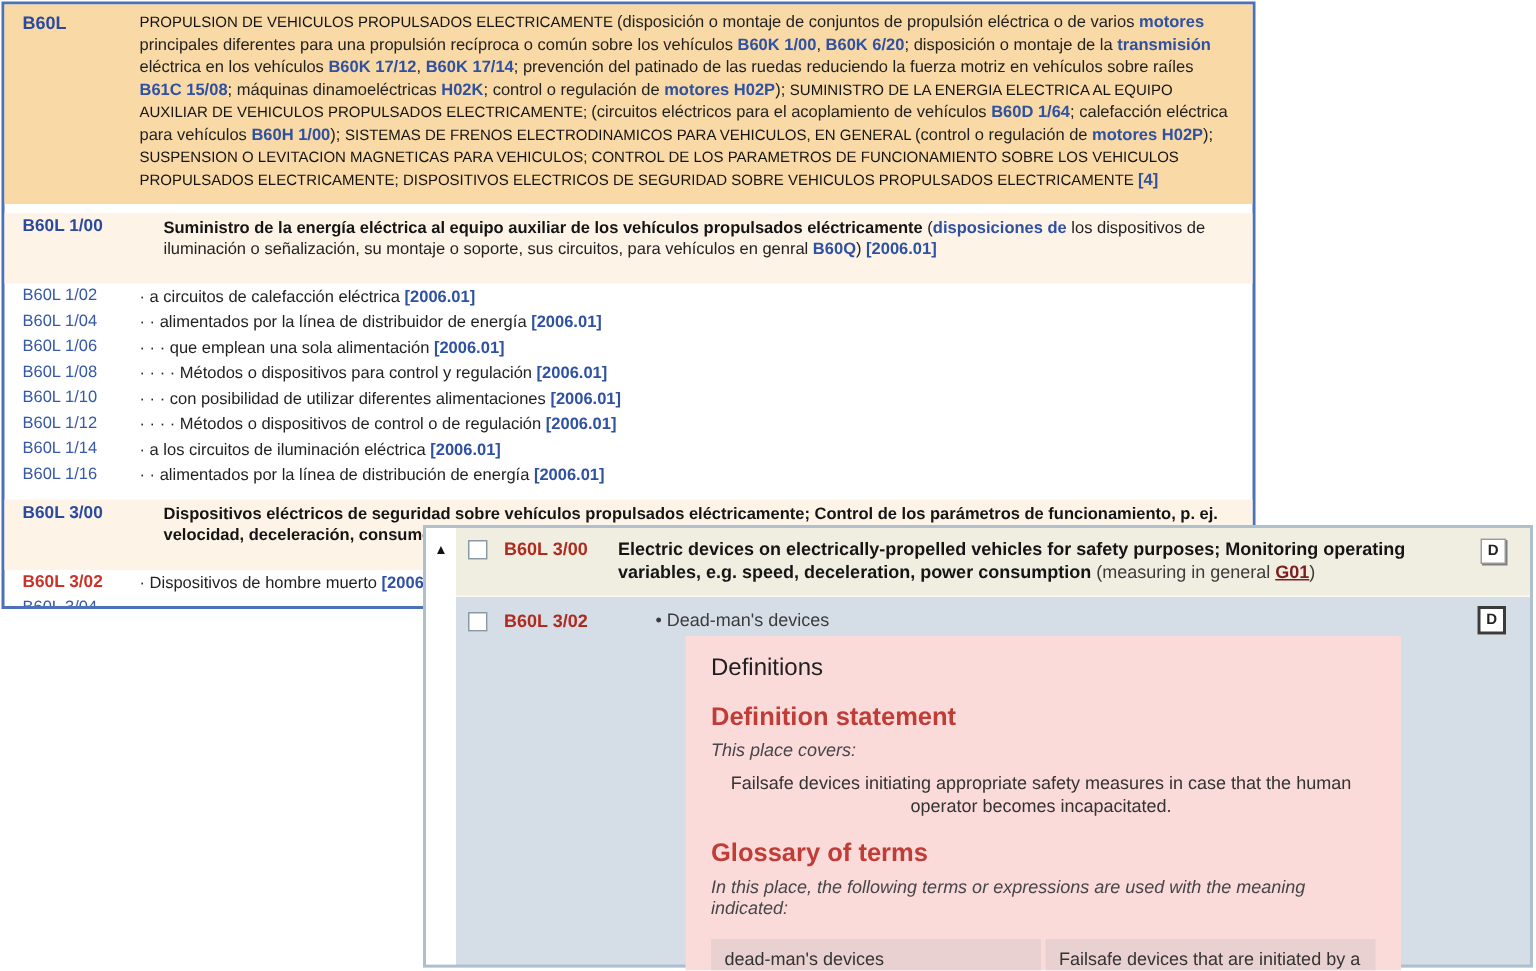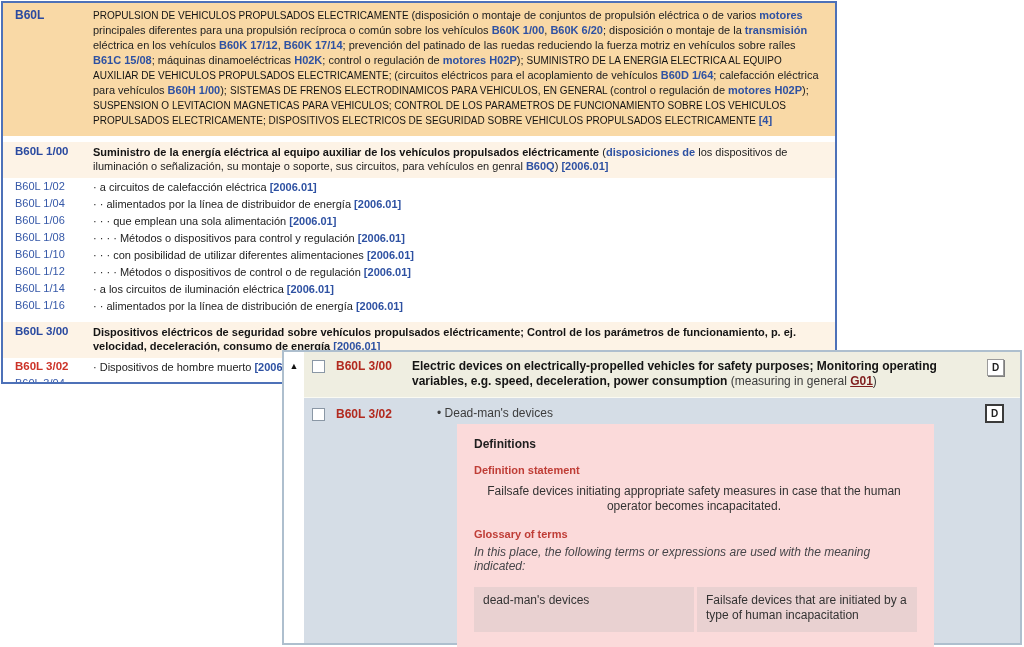"B60L 1/00" .row.hl { gap: none -> 16px; padding: 3px 0 5px -> 3px 0 16px }
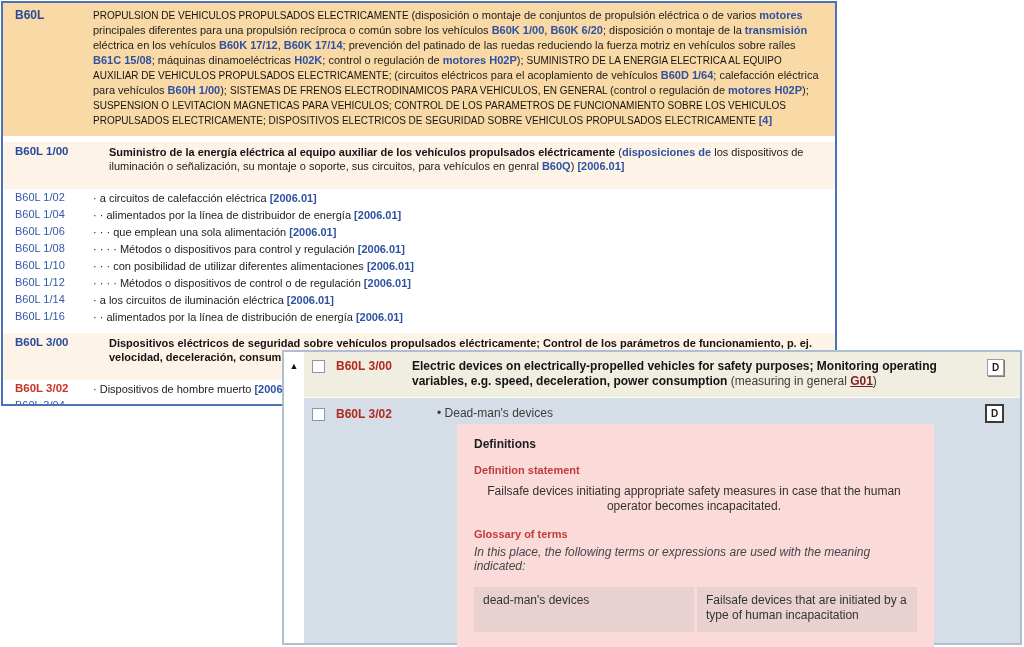"Definitions" .def-title { font-size: 12px -> 16px; font-weight: bold -> normal }
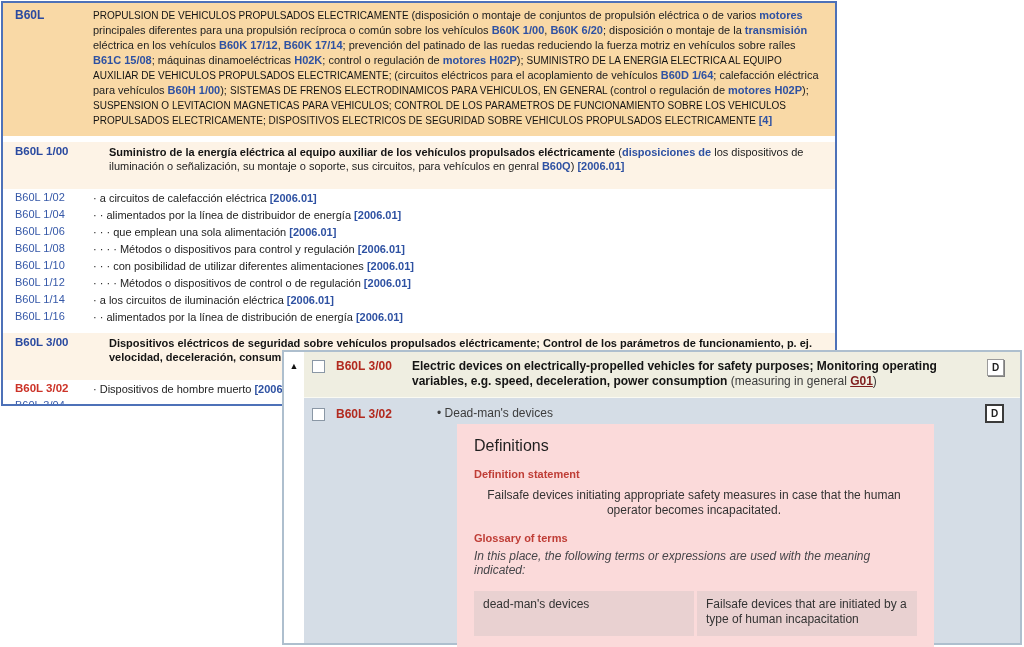"Definition statement" .def-h { font-size: 11px -> 17px }
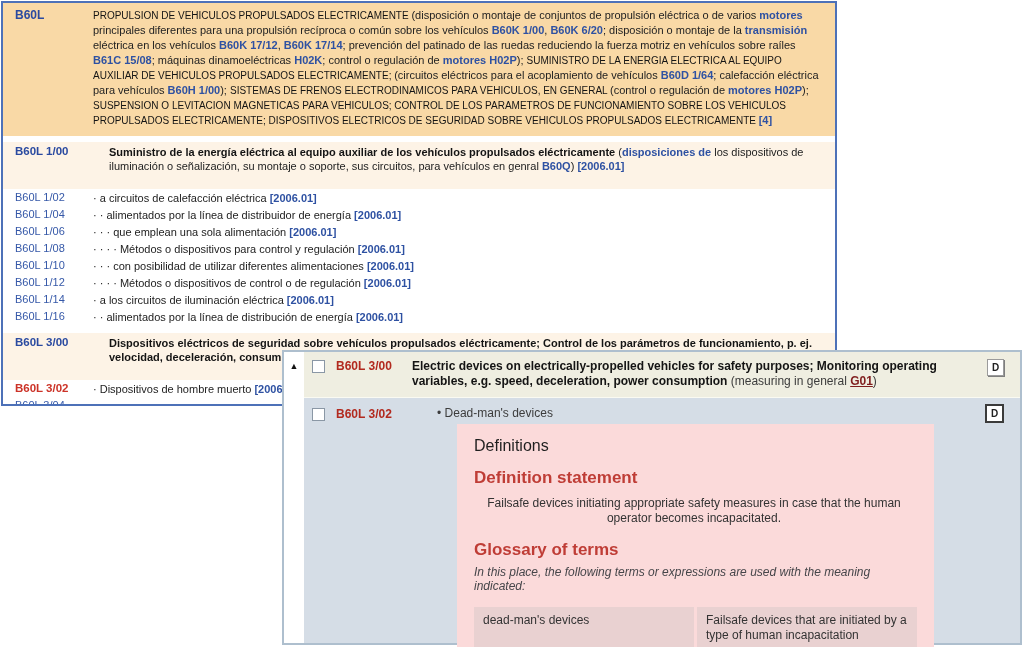"This place covers:" div.def-i { html: none -> <div>This place covers:</div> }
